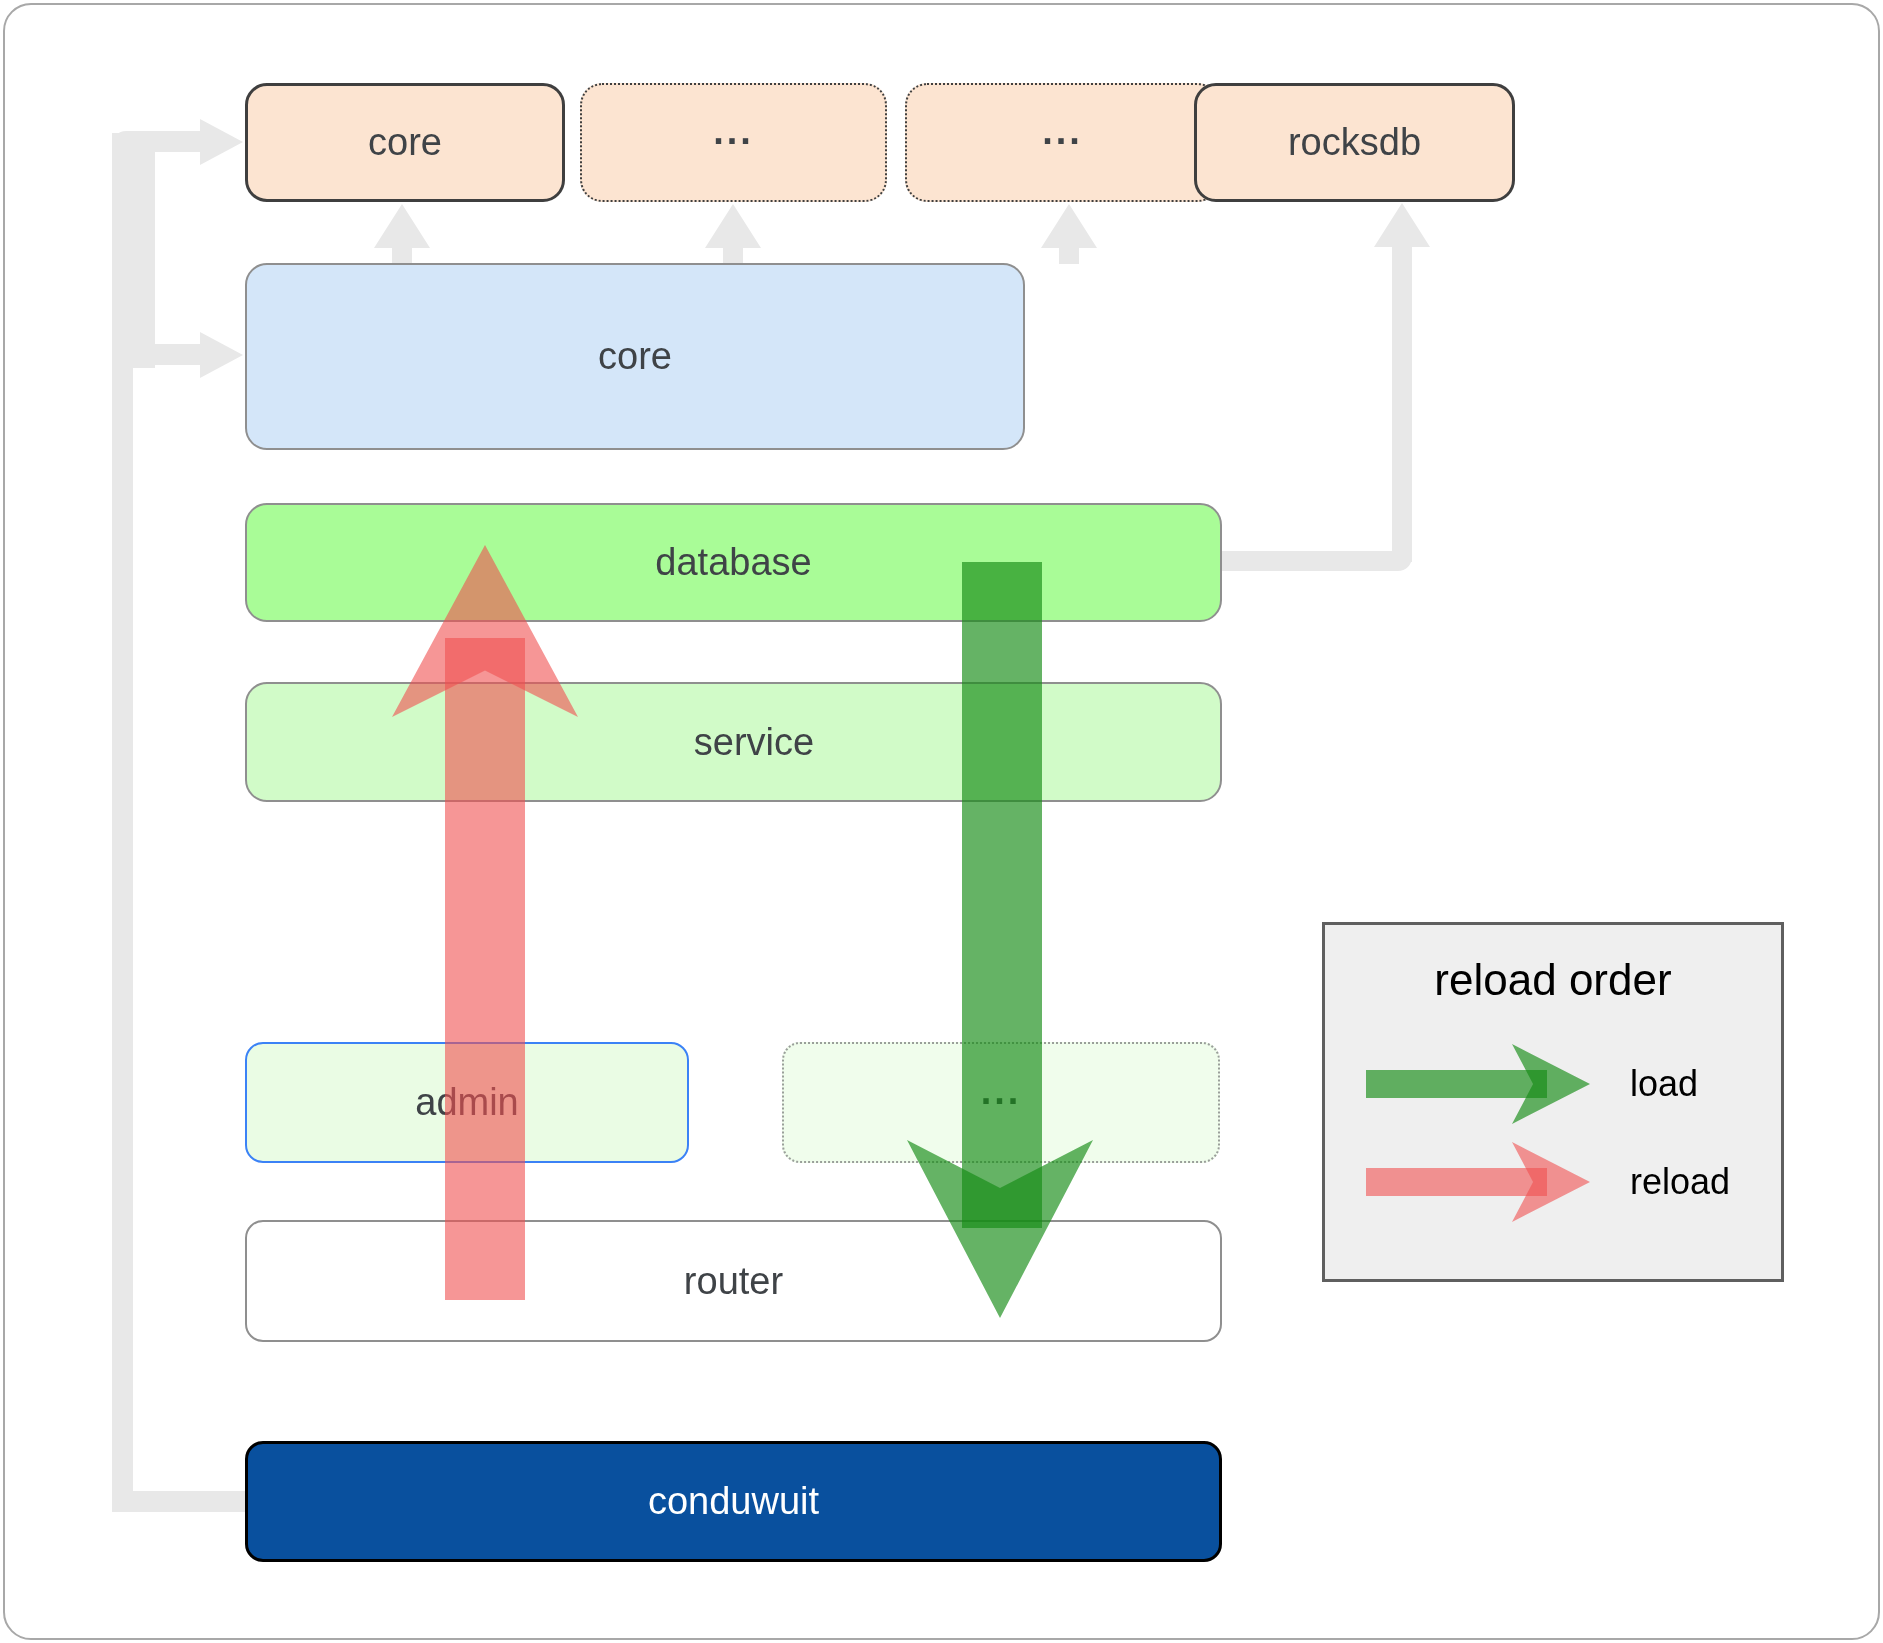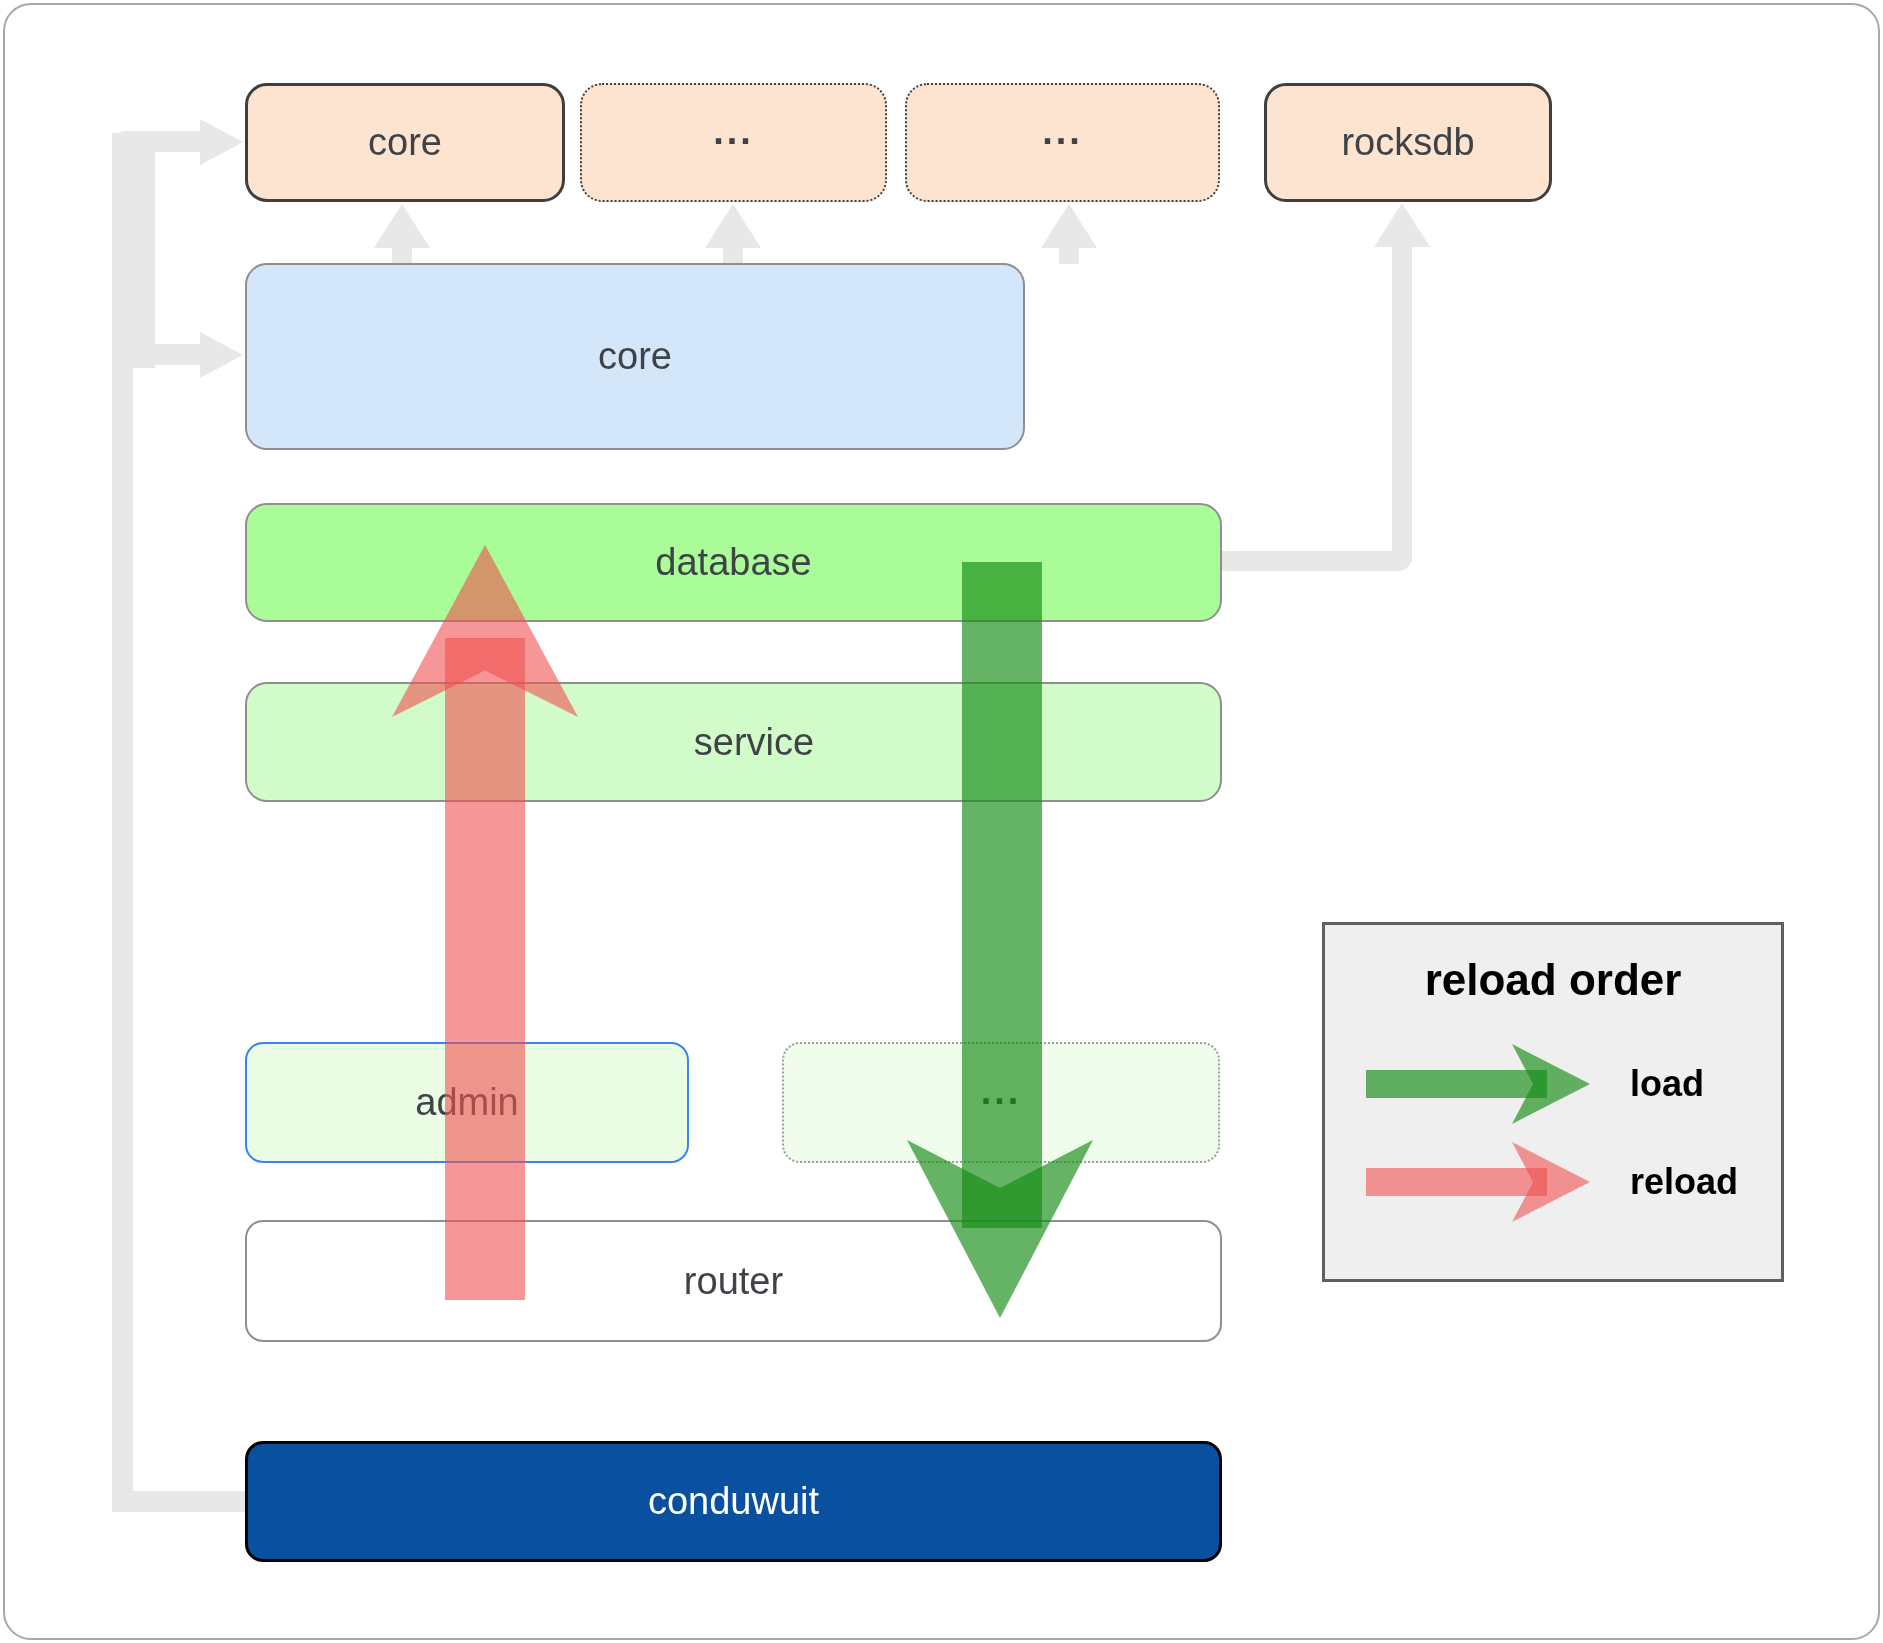"rocksdb" div.node { left: 1264px -> 1194px; width: 288px -> 321px }
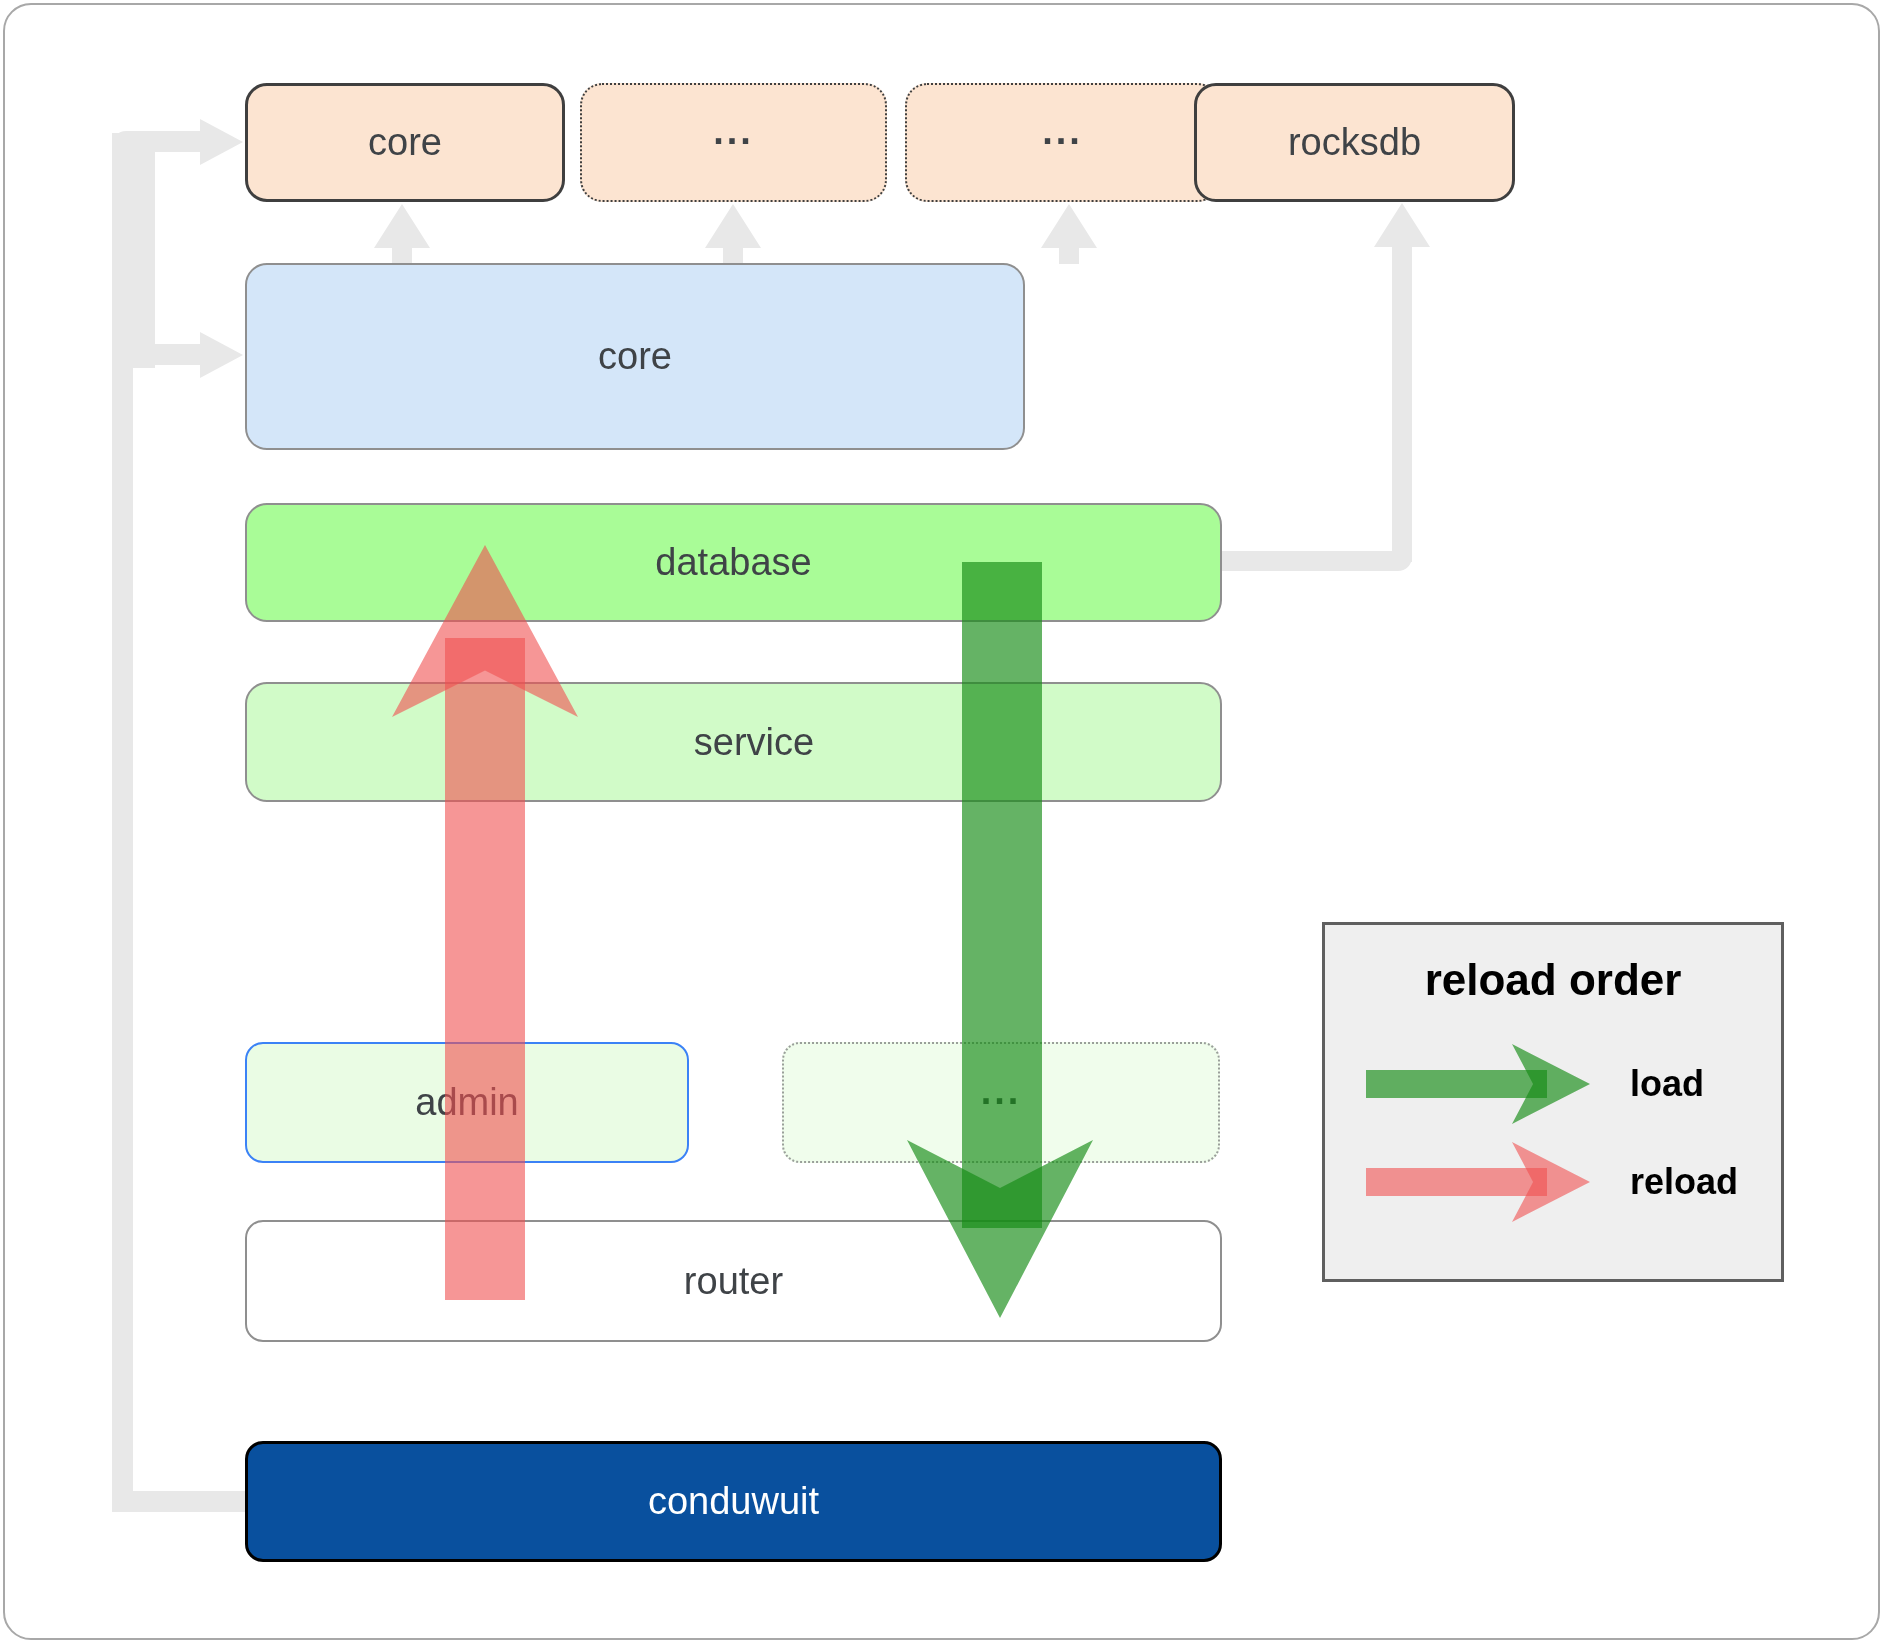"reload order" .legend { font-weight: bold -> none }
